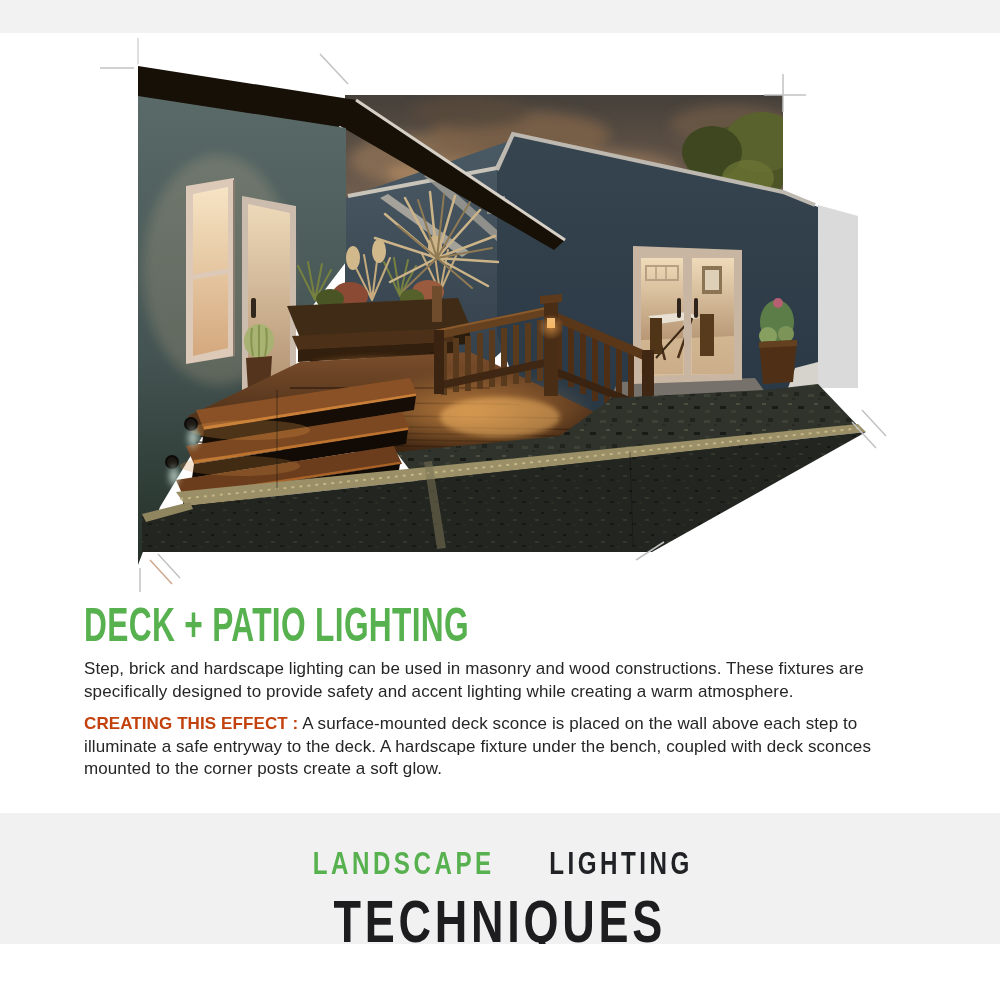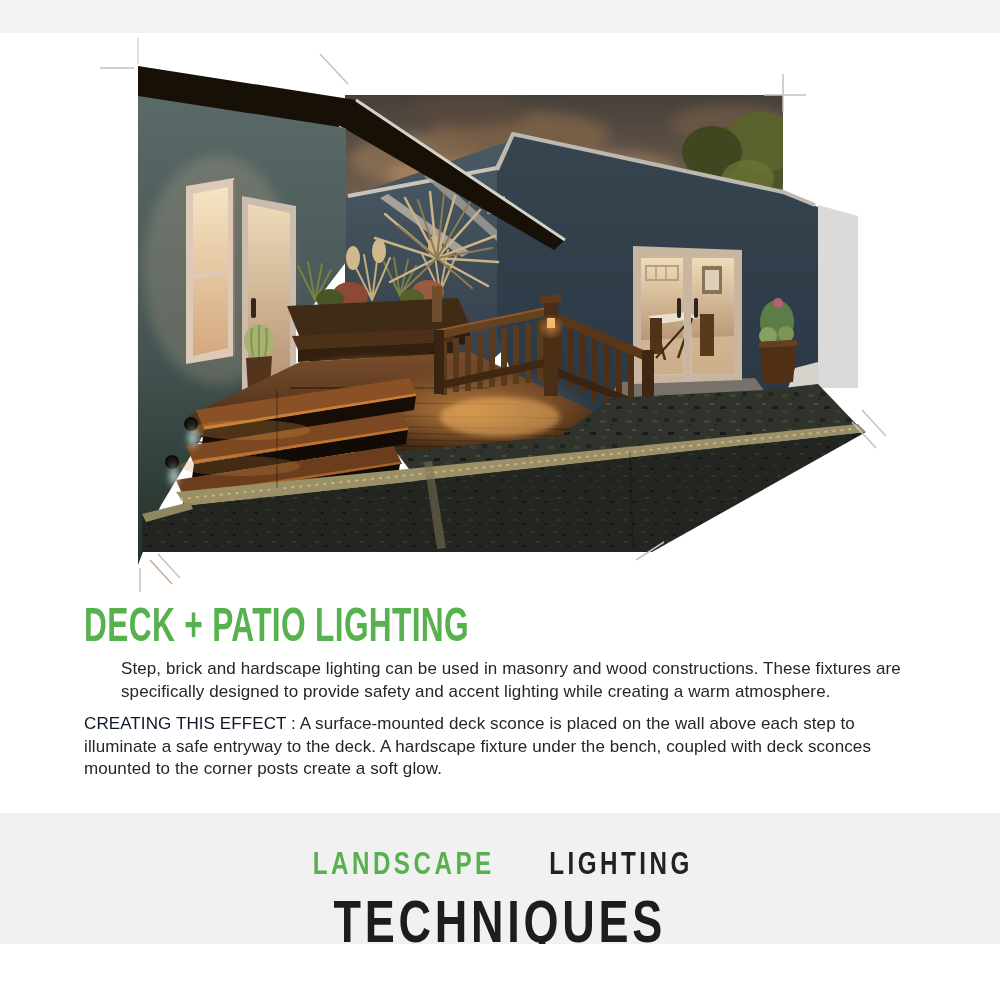"Step, brick and hardscape lighting" .copy.p1 { margin-left: 37px -> none }
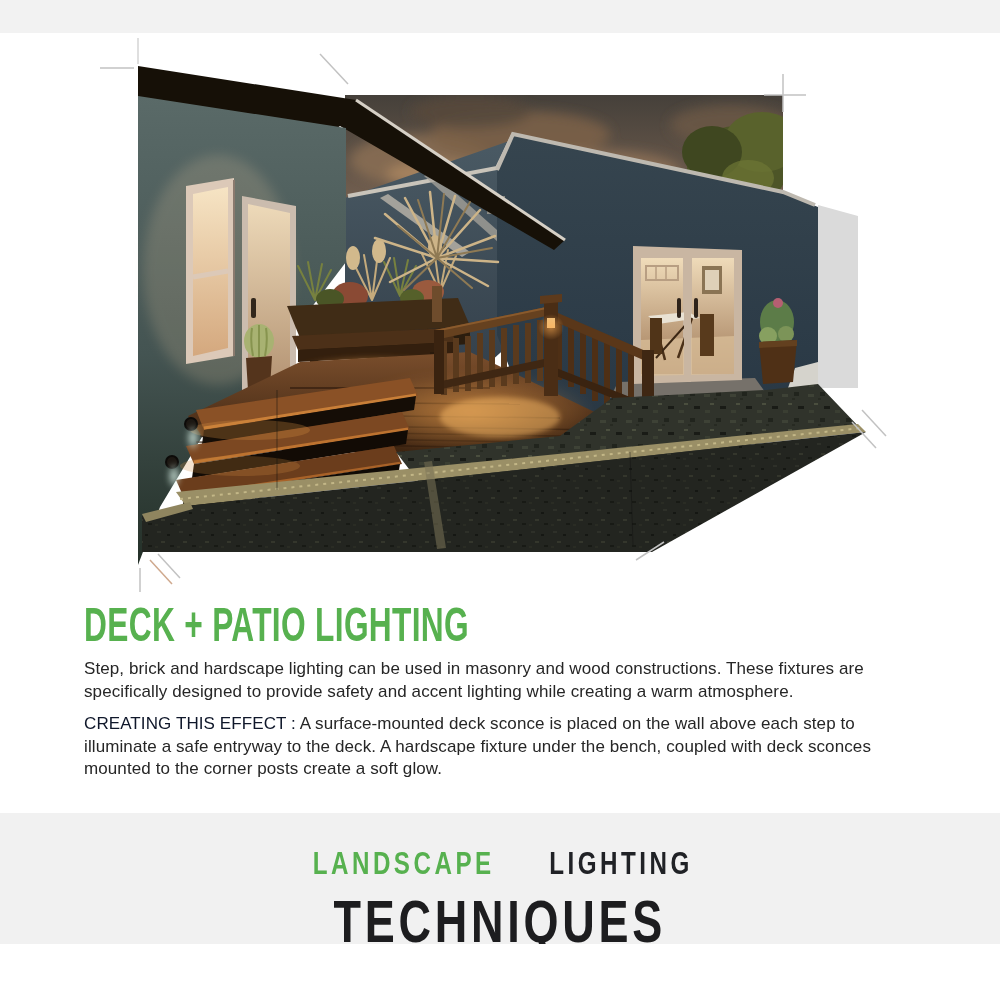"CREATING THIS EFFECT :" .copy b { color: #0f172a -> #c2410c; font-weight: normal -> bold }
